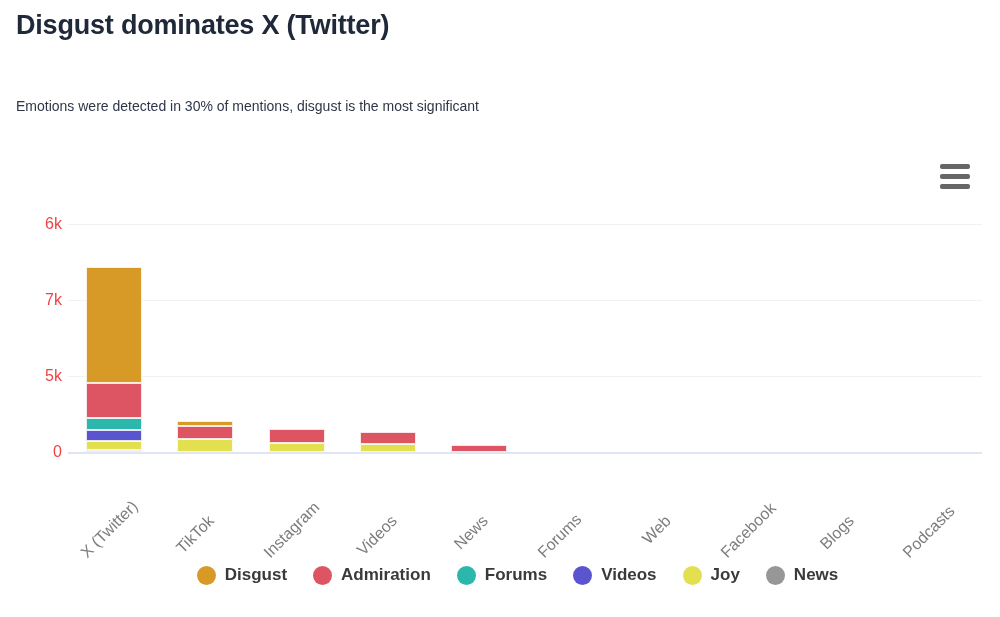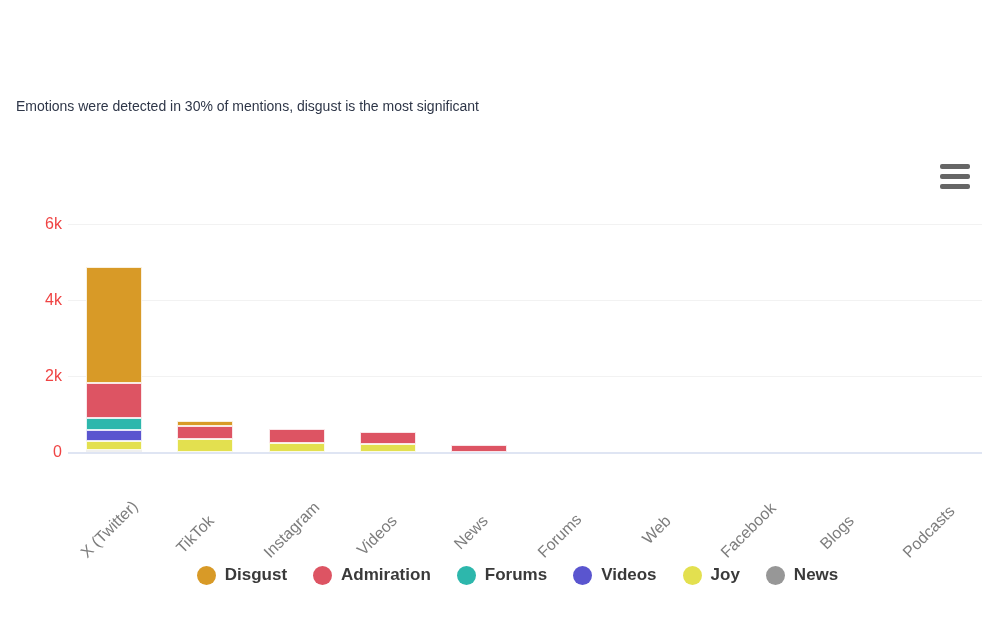"Disgust dominates X (Twitter)" div.chart-title { html: none -> <div>Disgust dominates X (Twitter)</div> }
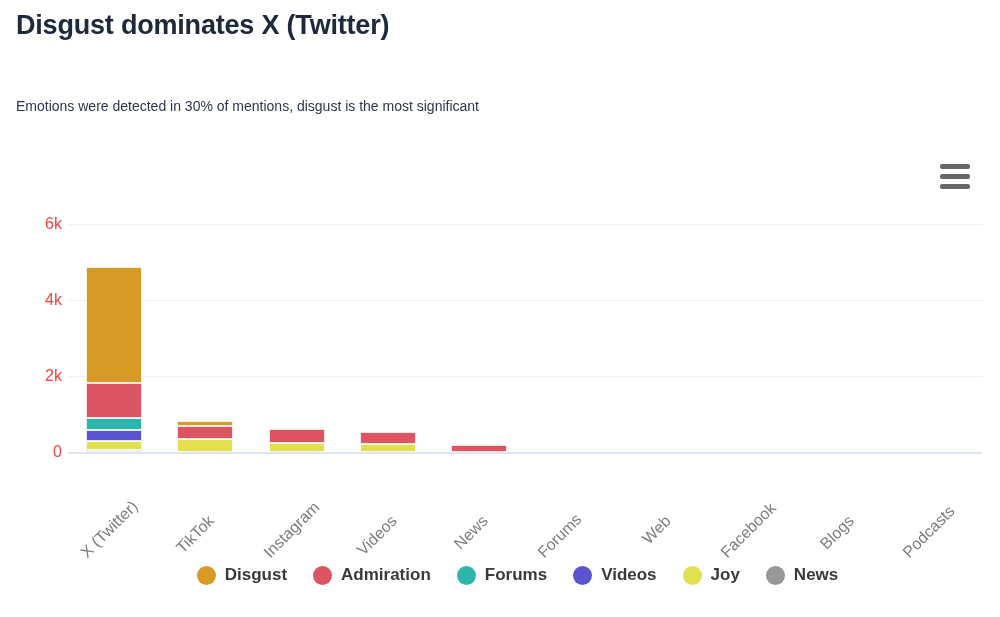"4k" div.ytick-label { text: 4k -> 7k }
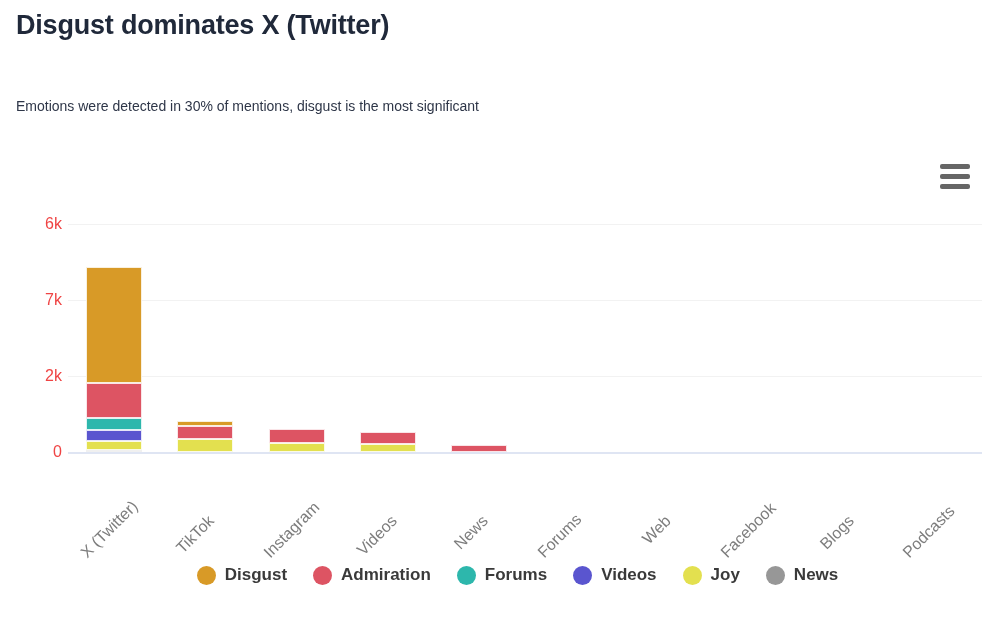"2k" div.ytick-label { text: 2k -> 5k }
